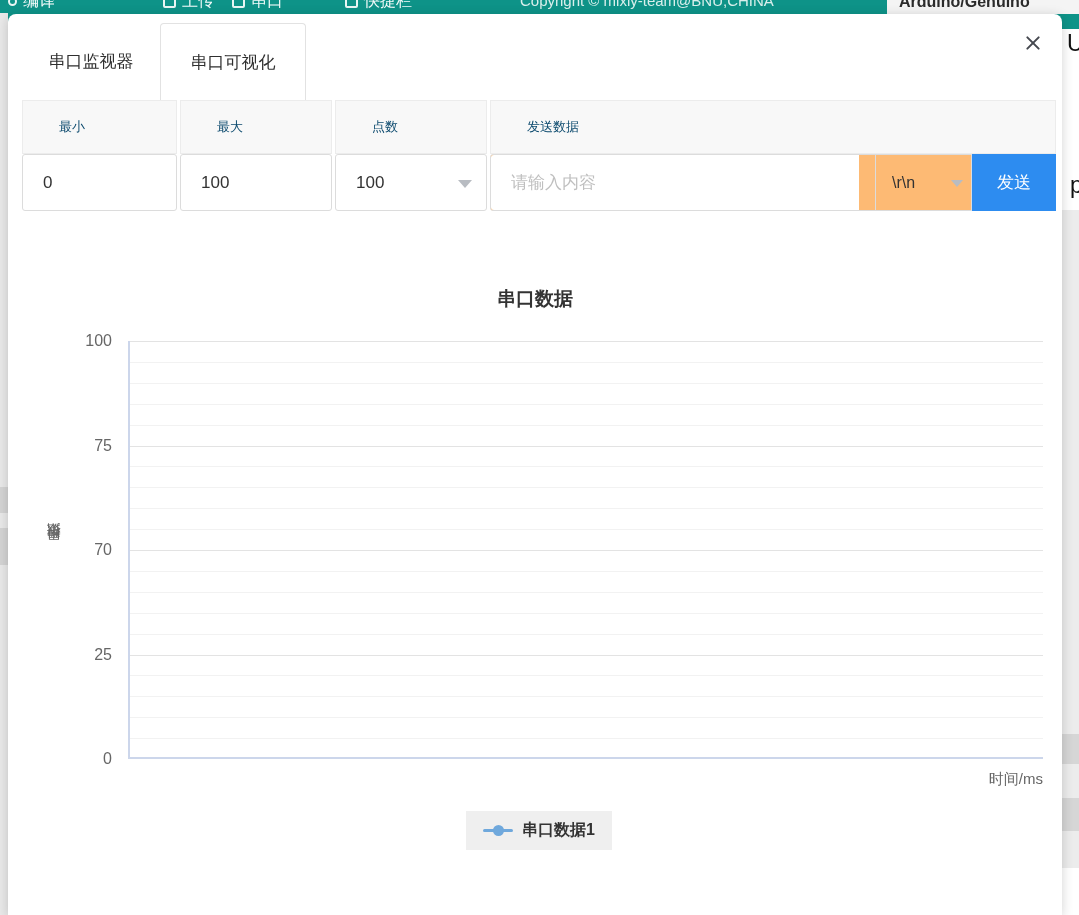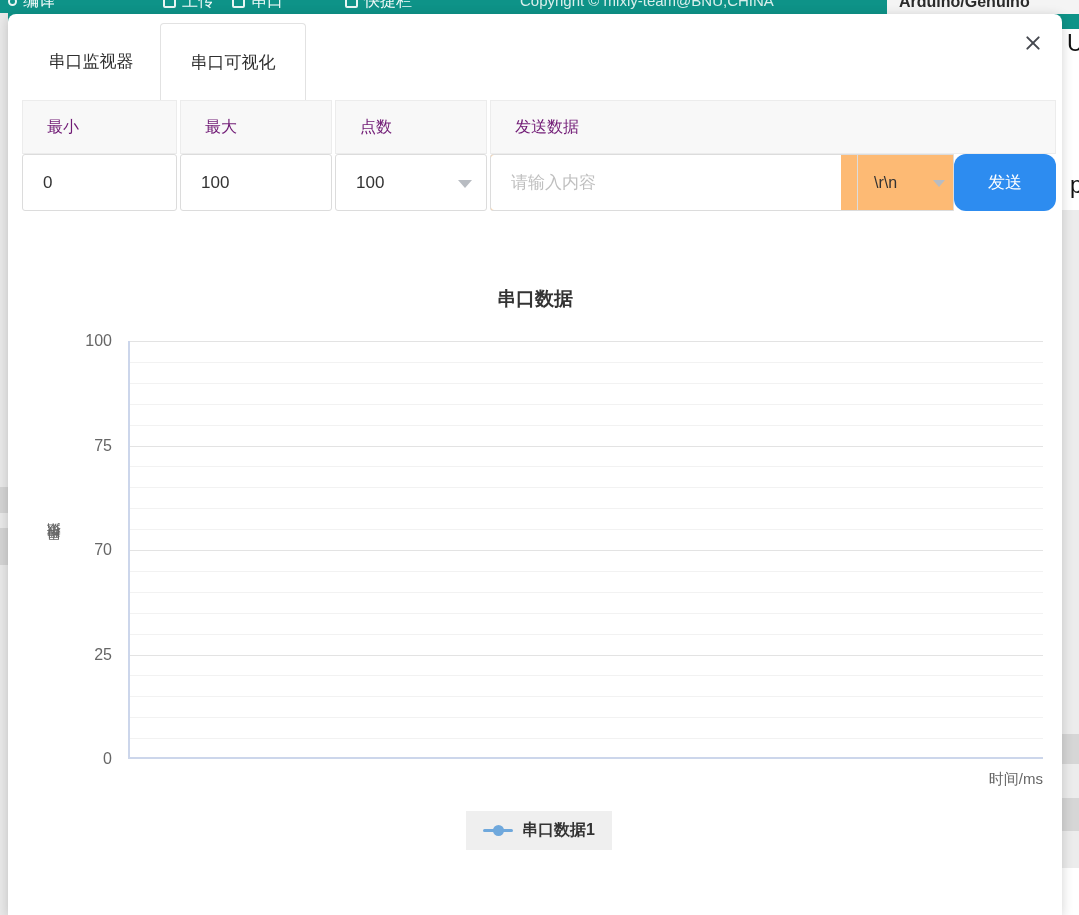"最小" .hdr-cell { color: #701a75 -> #0c4a6e; font-size: 16px -> 13px; padding-left: 24px -> 36px }
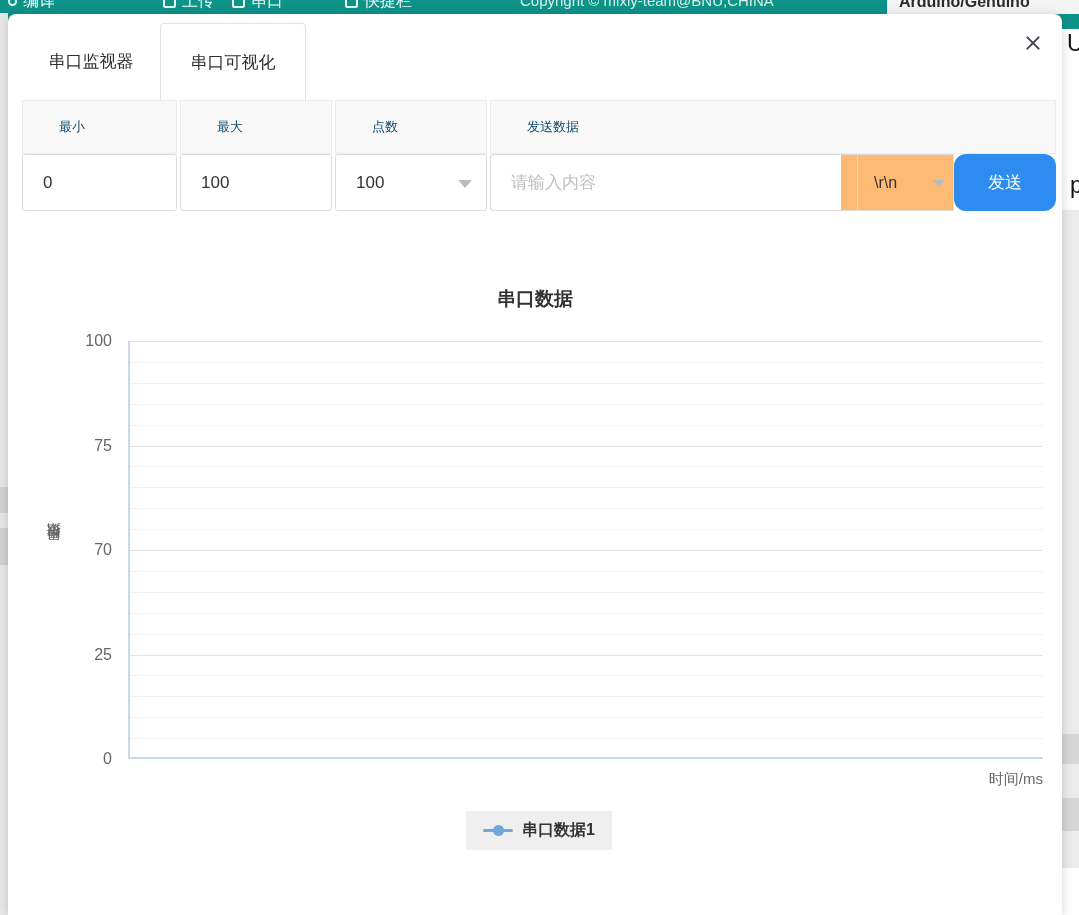"发送" .send-btn { border-radius: 12px -> 0; width: 102px -> 84px }
